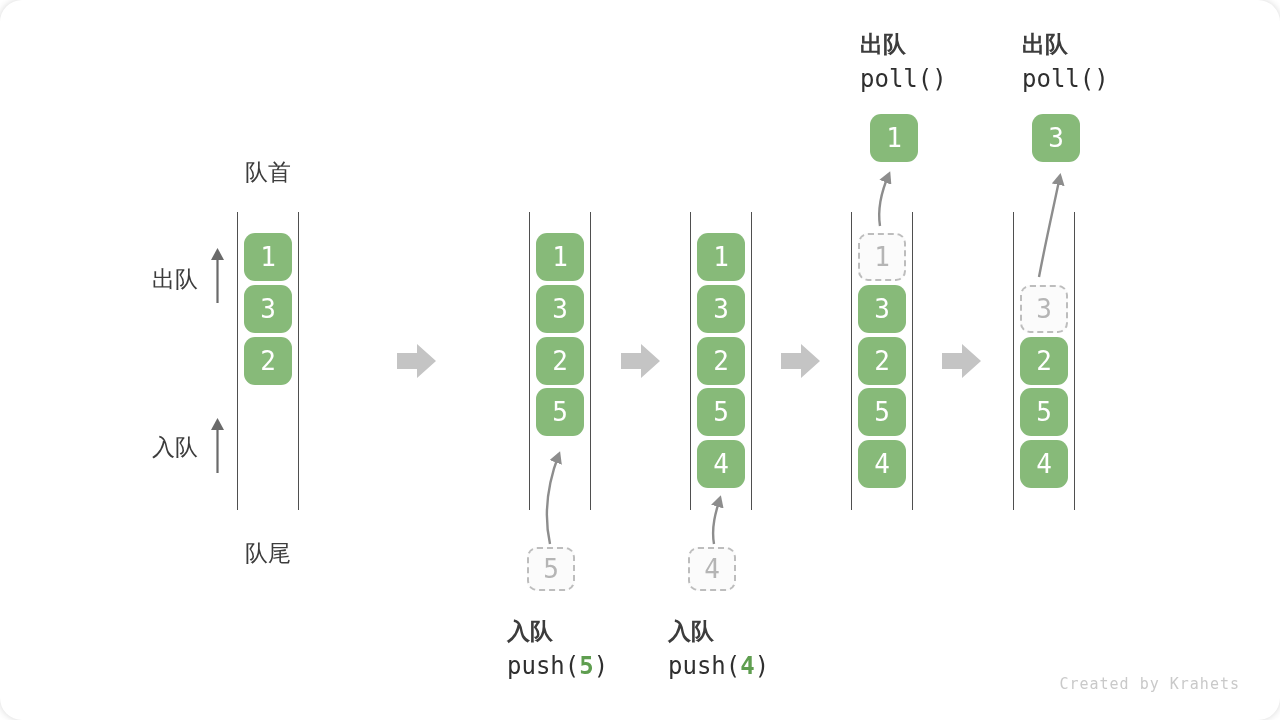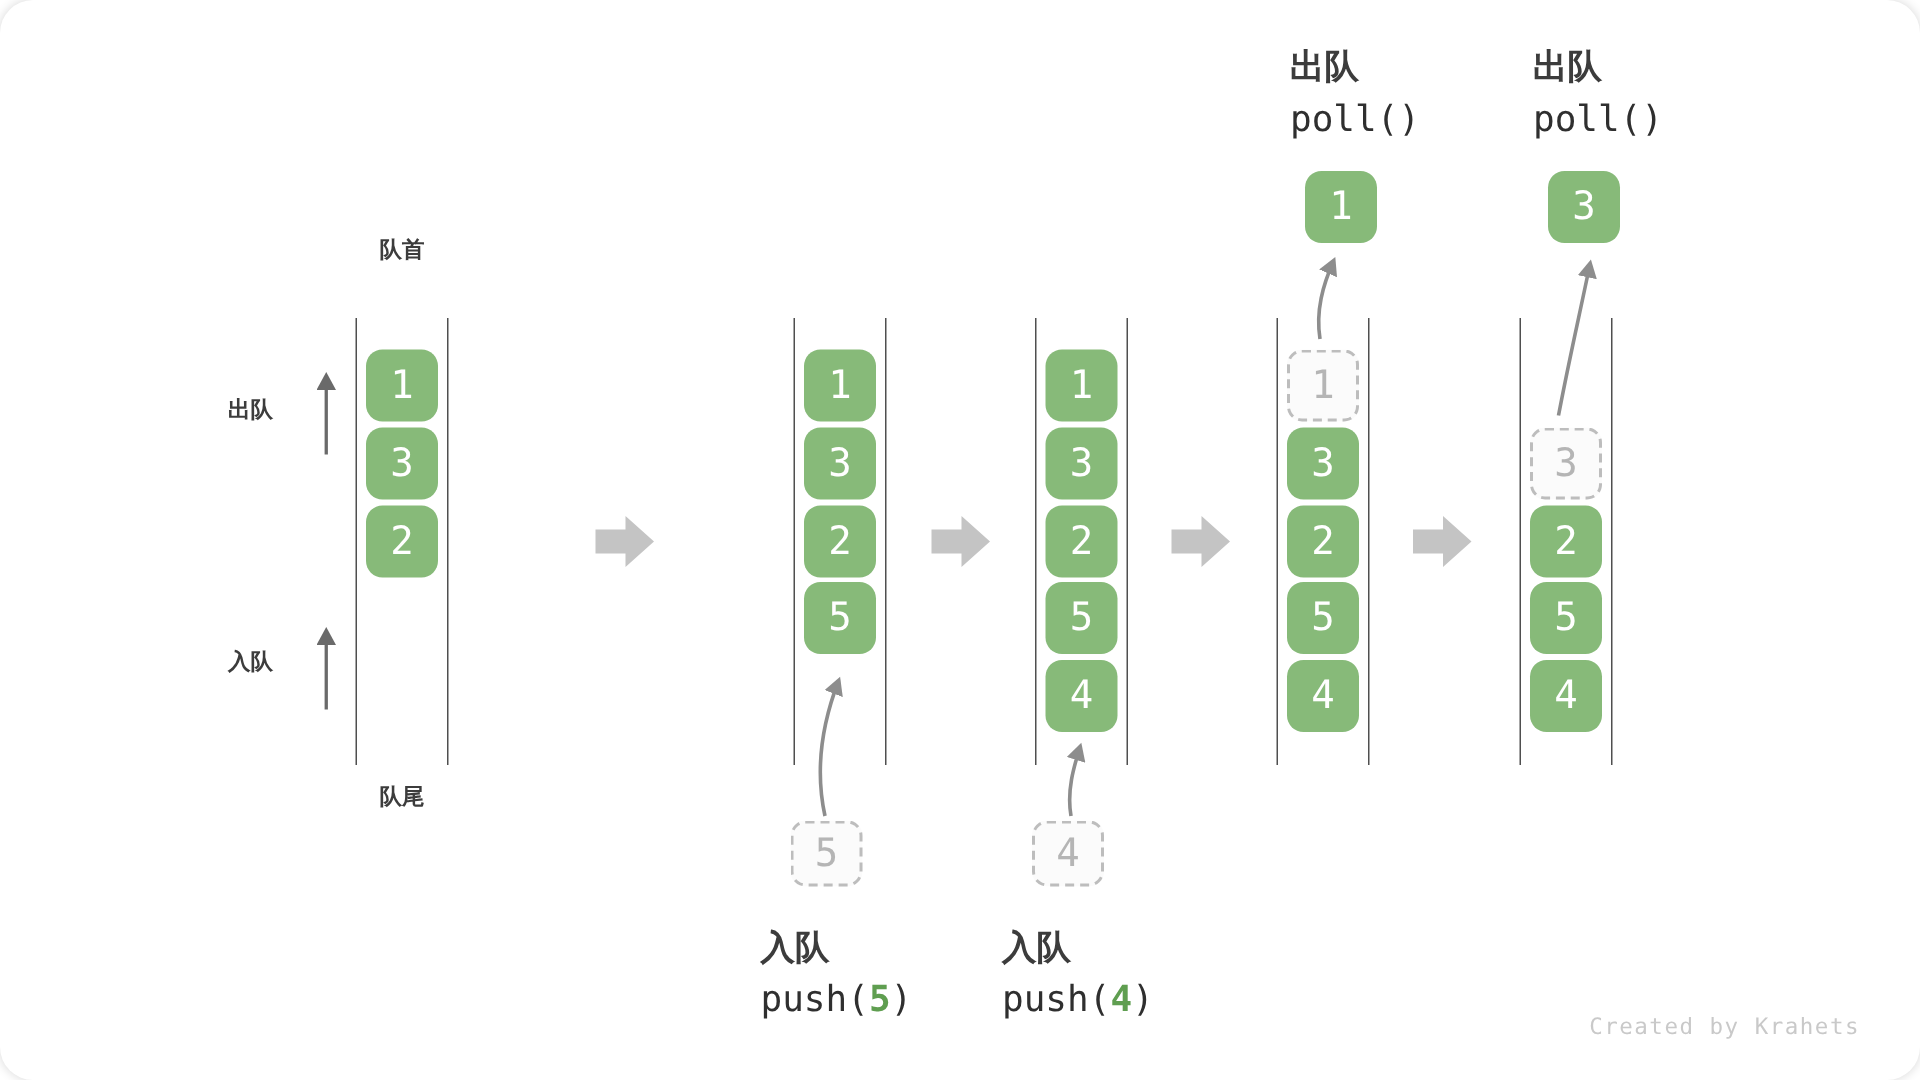"队首" .lbl { font-size: 15px -> 23px; font-weight: bold -> normal }
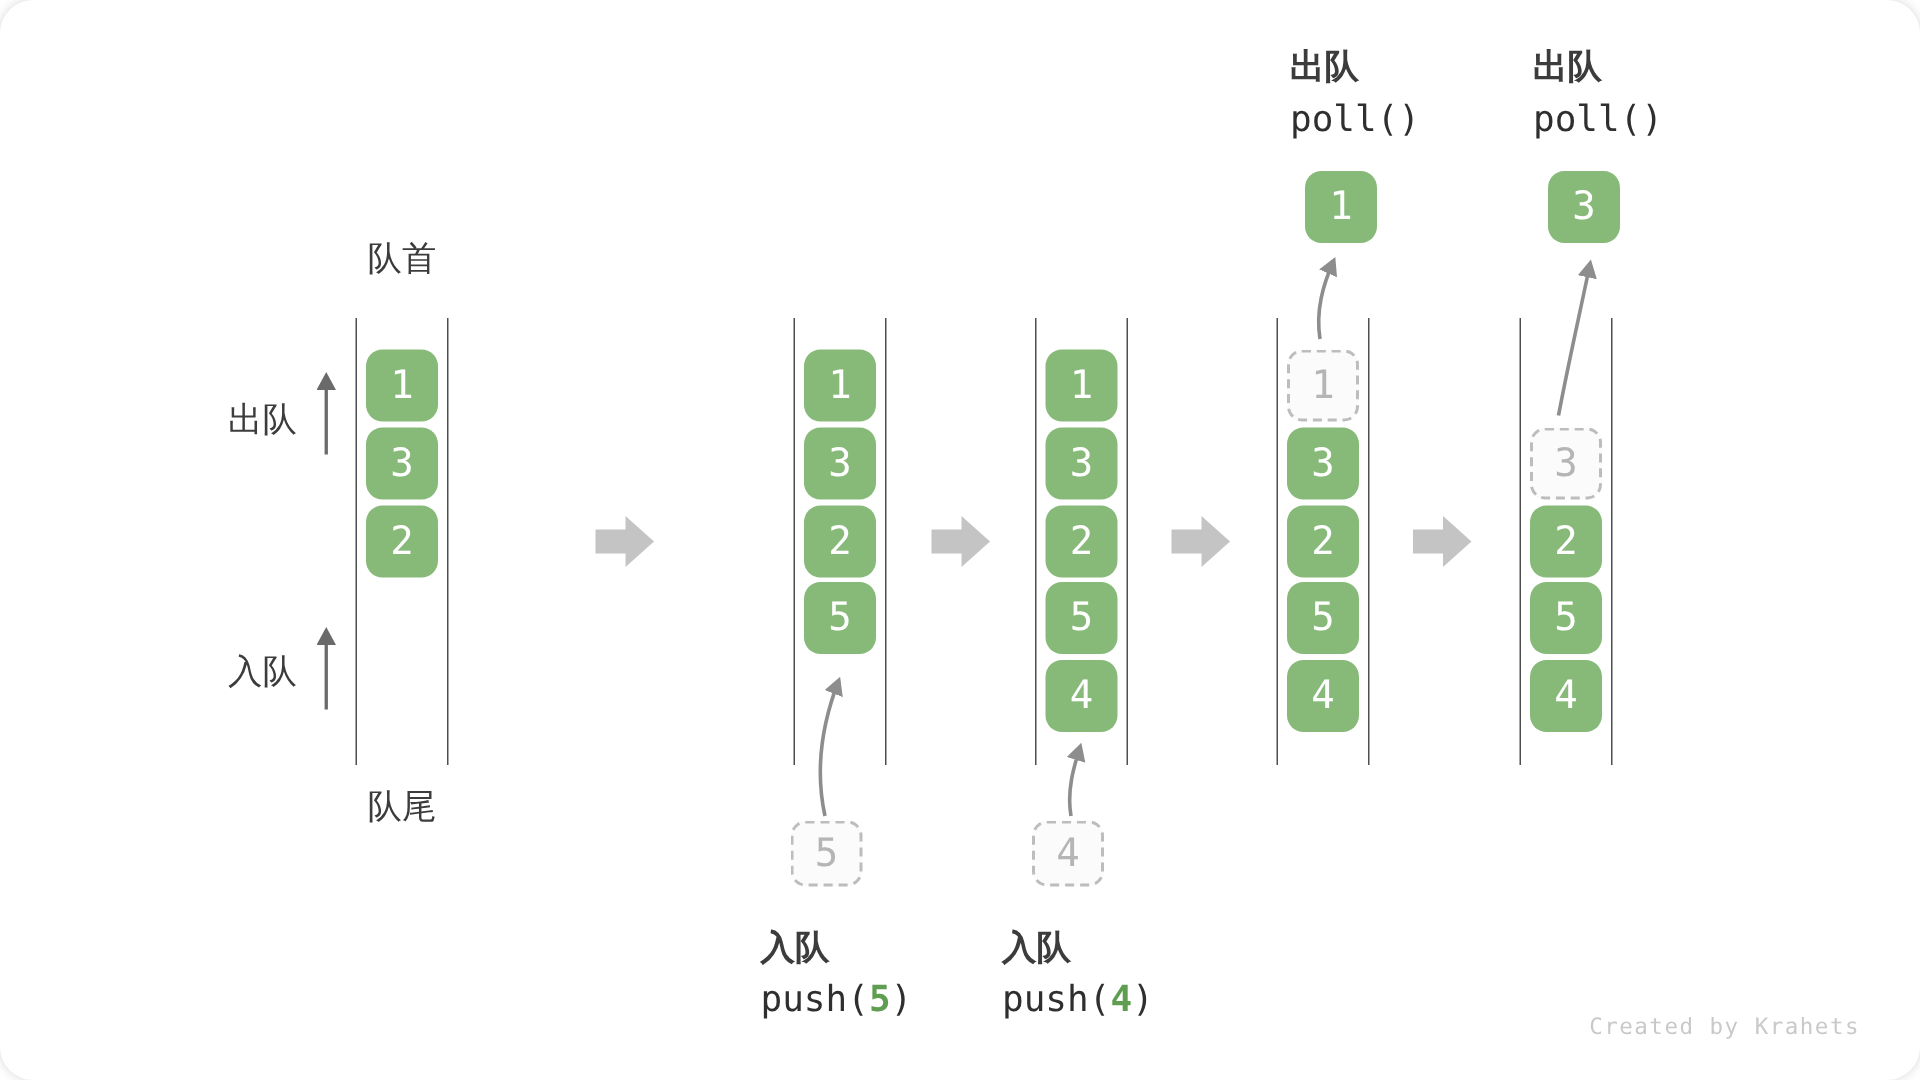"队尾" .lbl.rear { top: 522px -> 538px }
